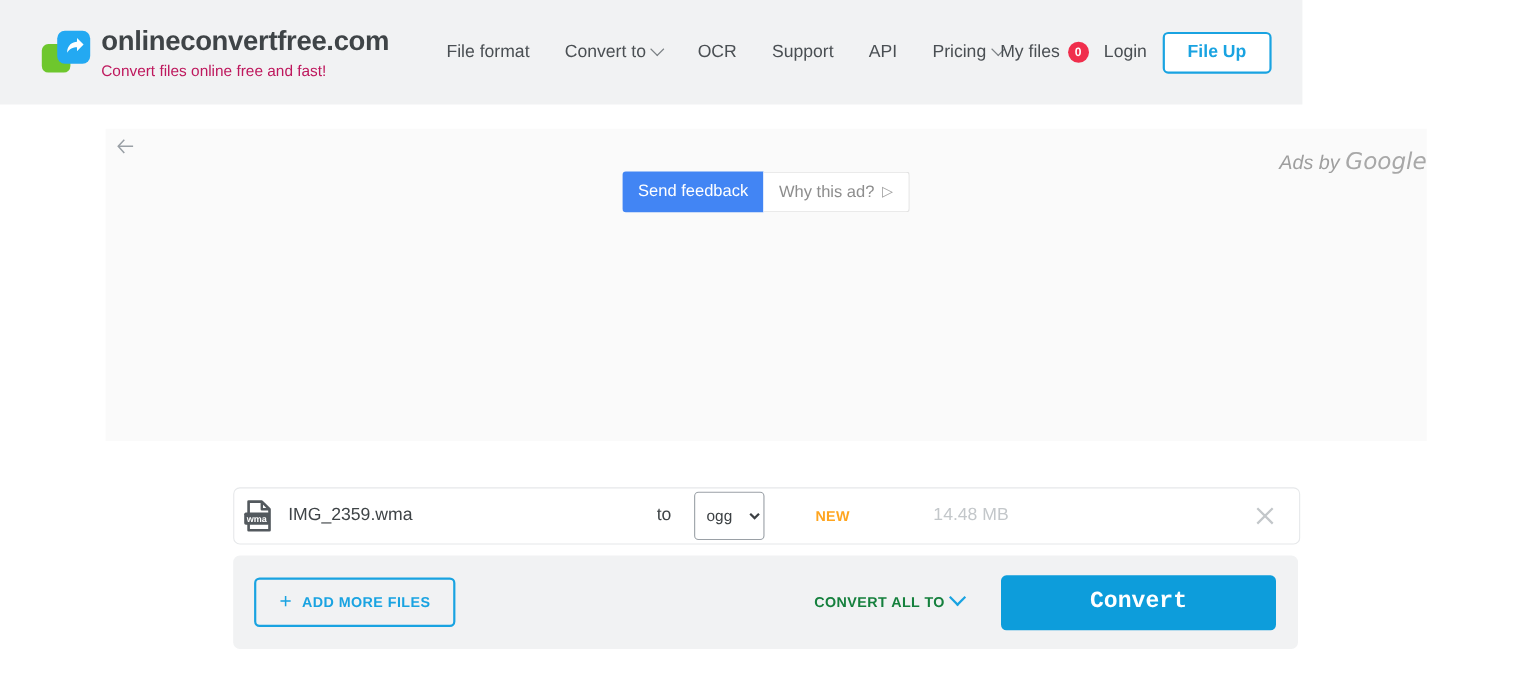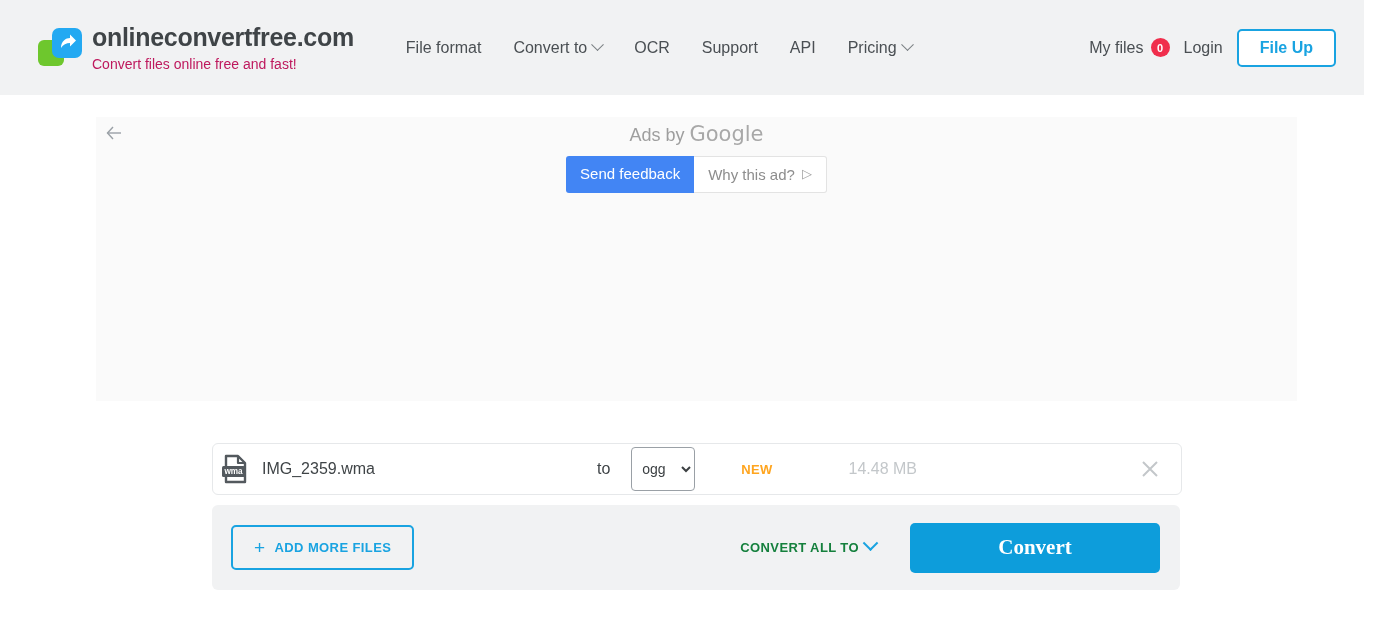"onlineconvertfree.com" .header { width: 1364px -> 1184px }
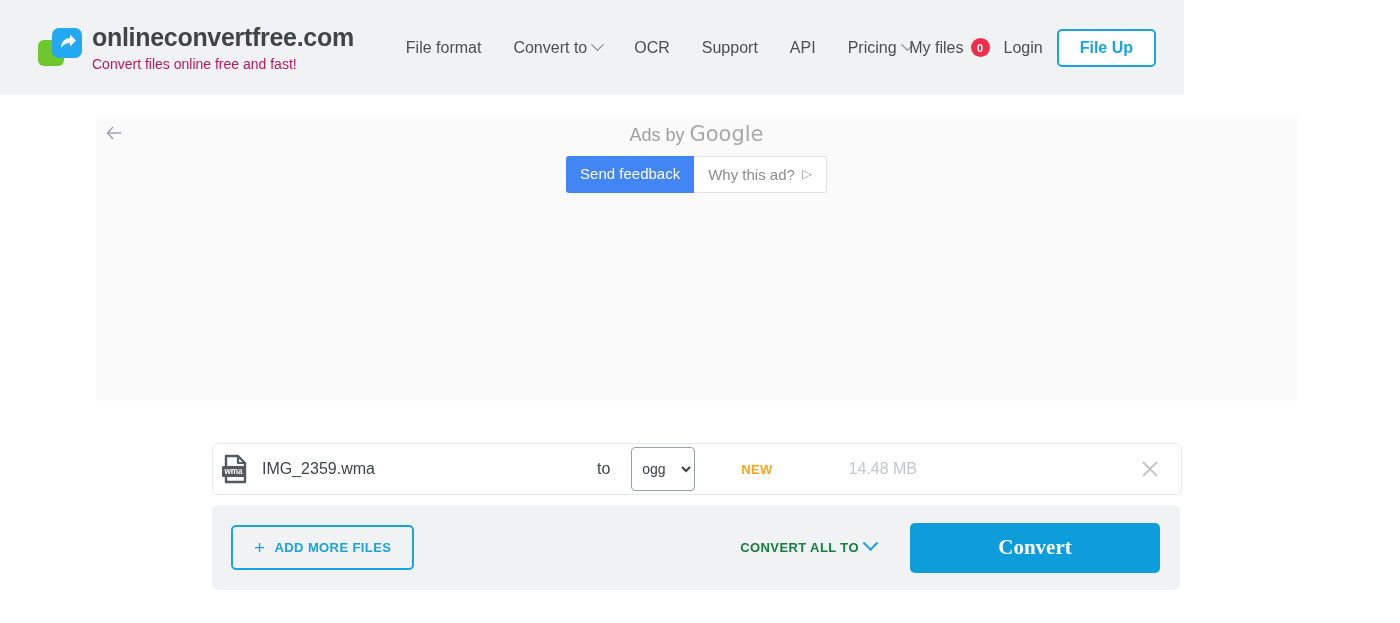"Ads by Google" .ad-by { font-style: none -> italic; text-align: center -> right; top: 5px -> 18px }
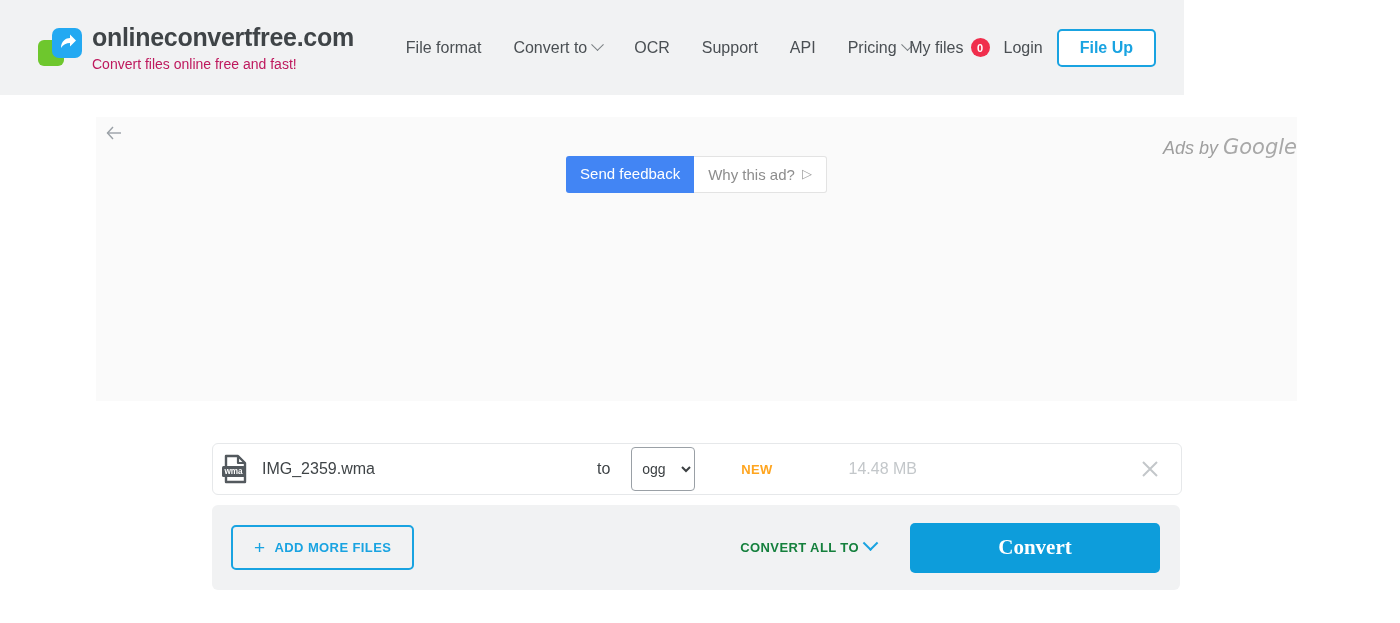"Convert" .convert-btn { font-family: Liberation Serif, serif -> Liberation Mono, monospace }
